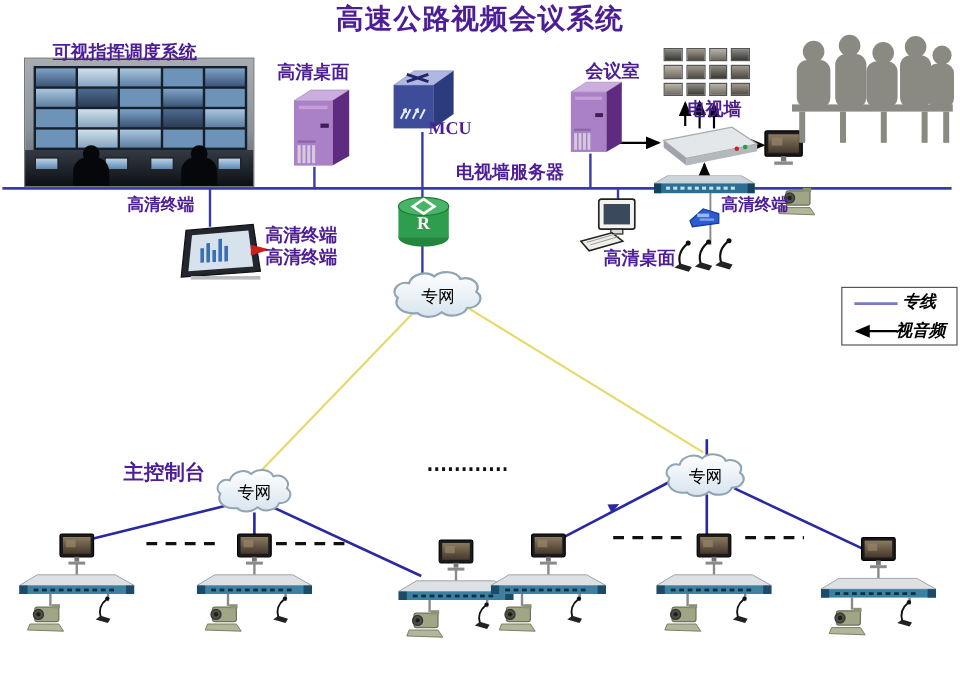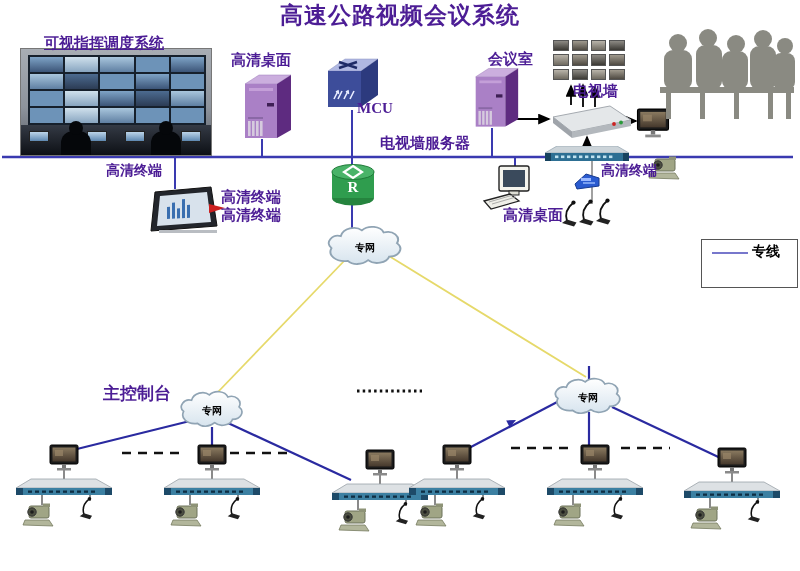"专网" .cloud-label { font-size: 10px -> 14px; font-weight: bold -> normal }
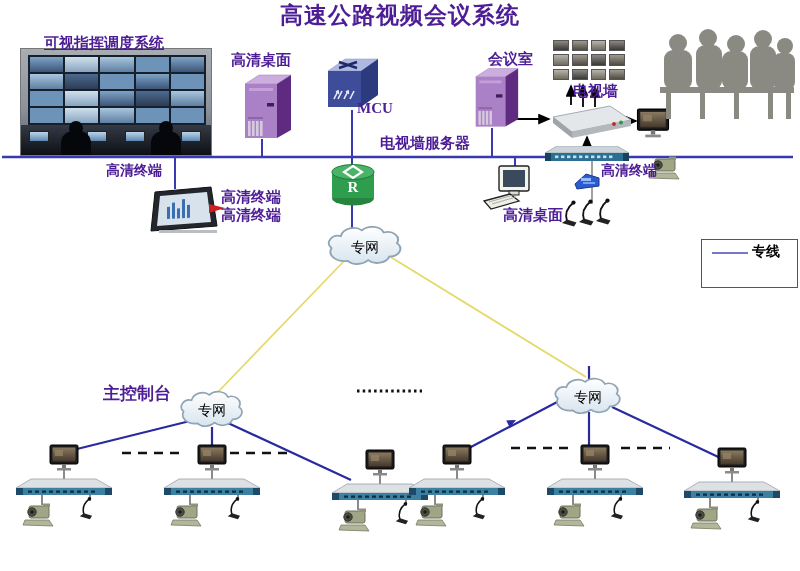"专线" .legend { font-style: none -> italic }
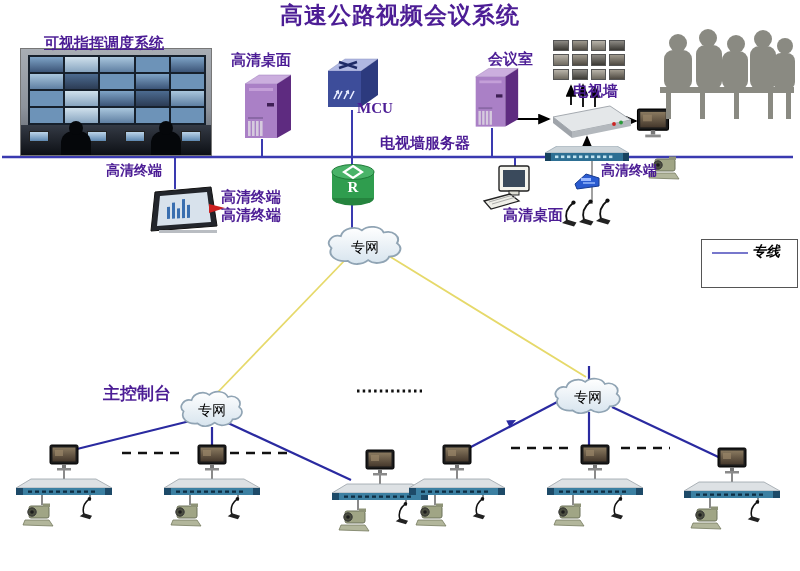"视音频" div.row { html: none -> <div> <svg> <line></line> </svg> <span>视音频</span> </div> }
